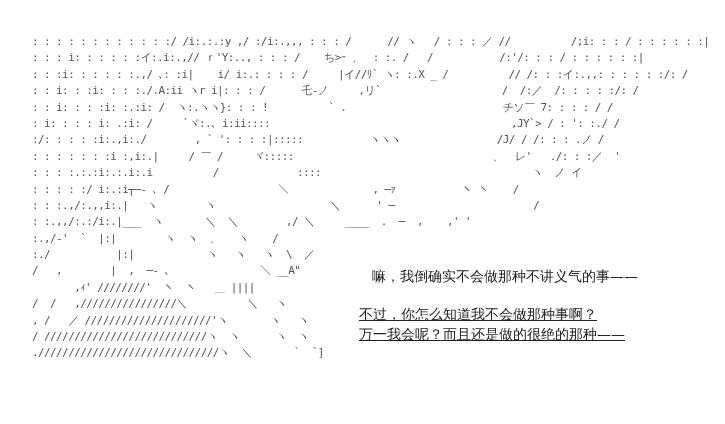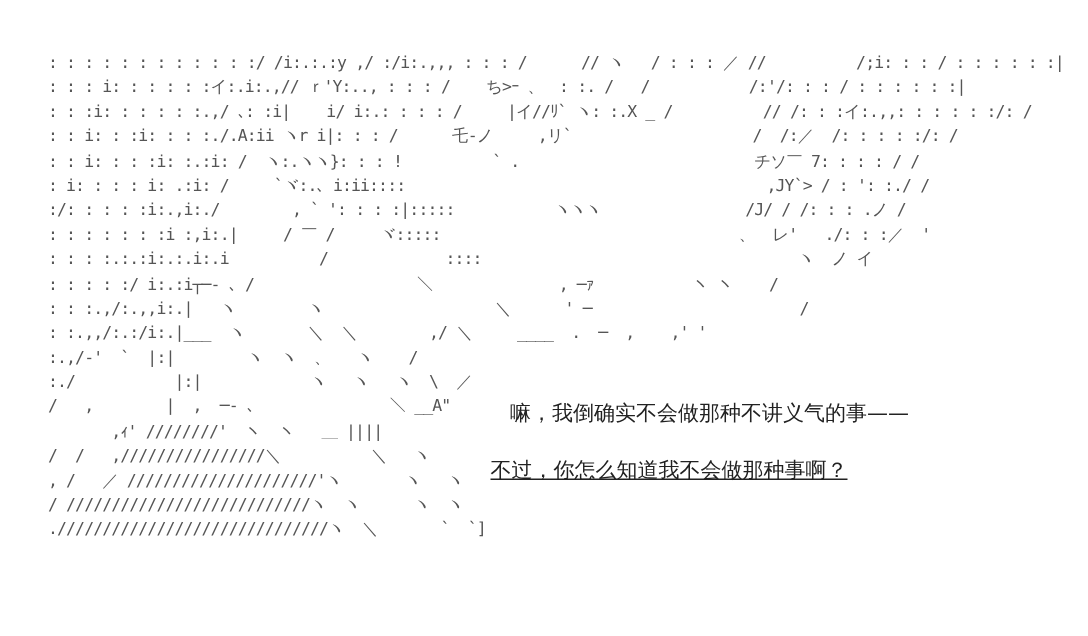"嘛，我倒确实不会做那种不讲义气的事——" .dlg-line { margin-left: none -> 32px }
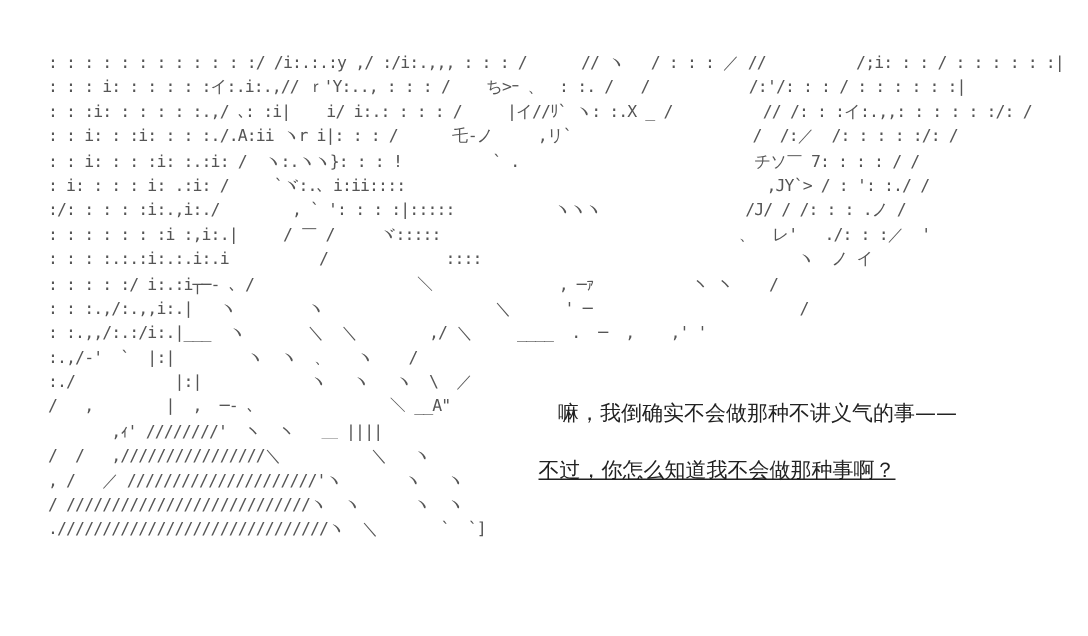"万一我会呢？而且还是做的很绝的那种——" span.dlg-line { html: none -> <span>万一我会呢？而且还是做的很绝的那种——</span> }
